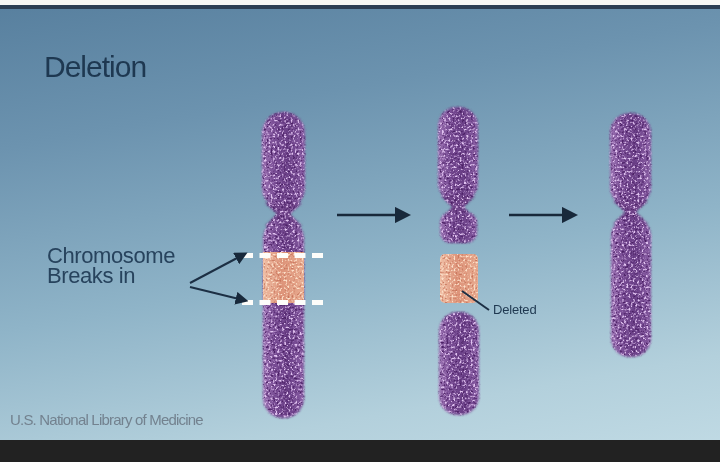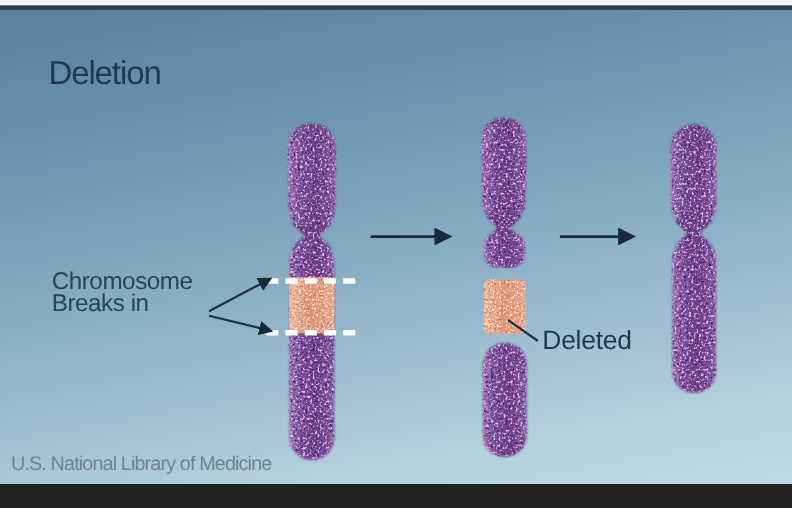"Deleted" .label-deleted { font-size: 24px -> 13px }
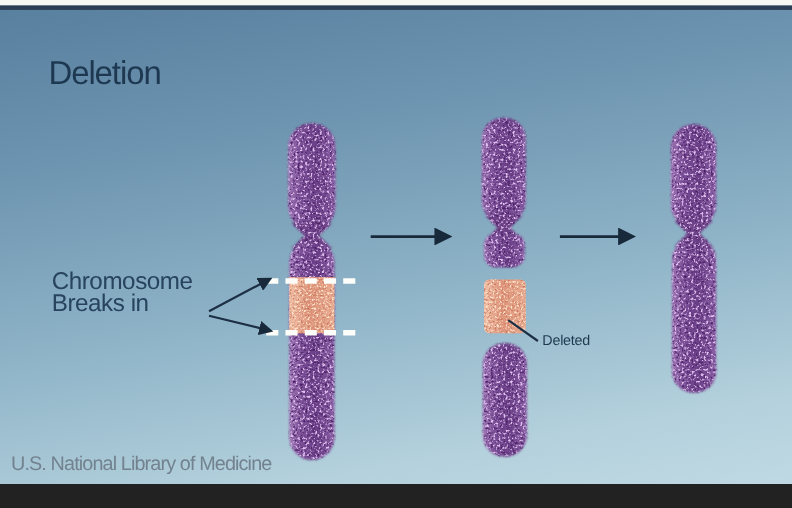"U.S. National Library of Medicine" .footer { font-size: 18px -> 15px }
